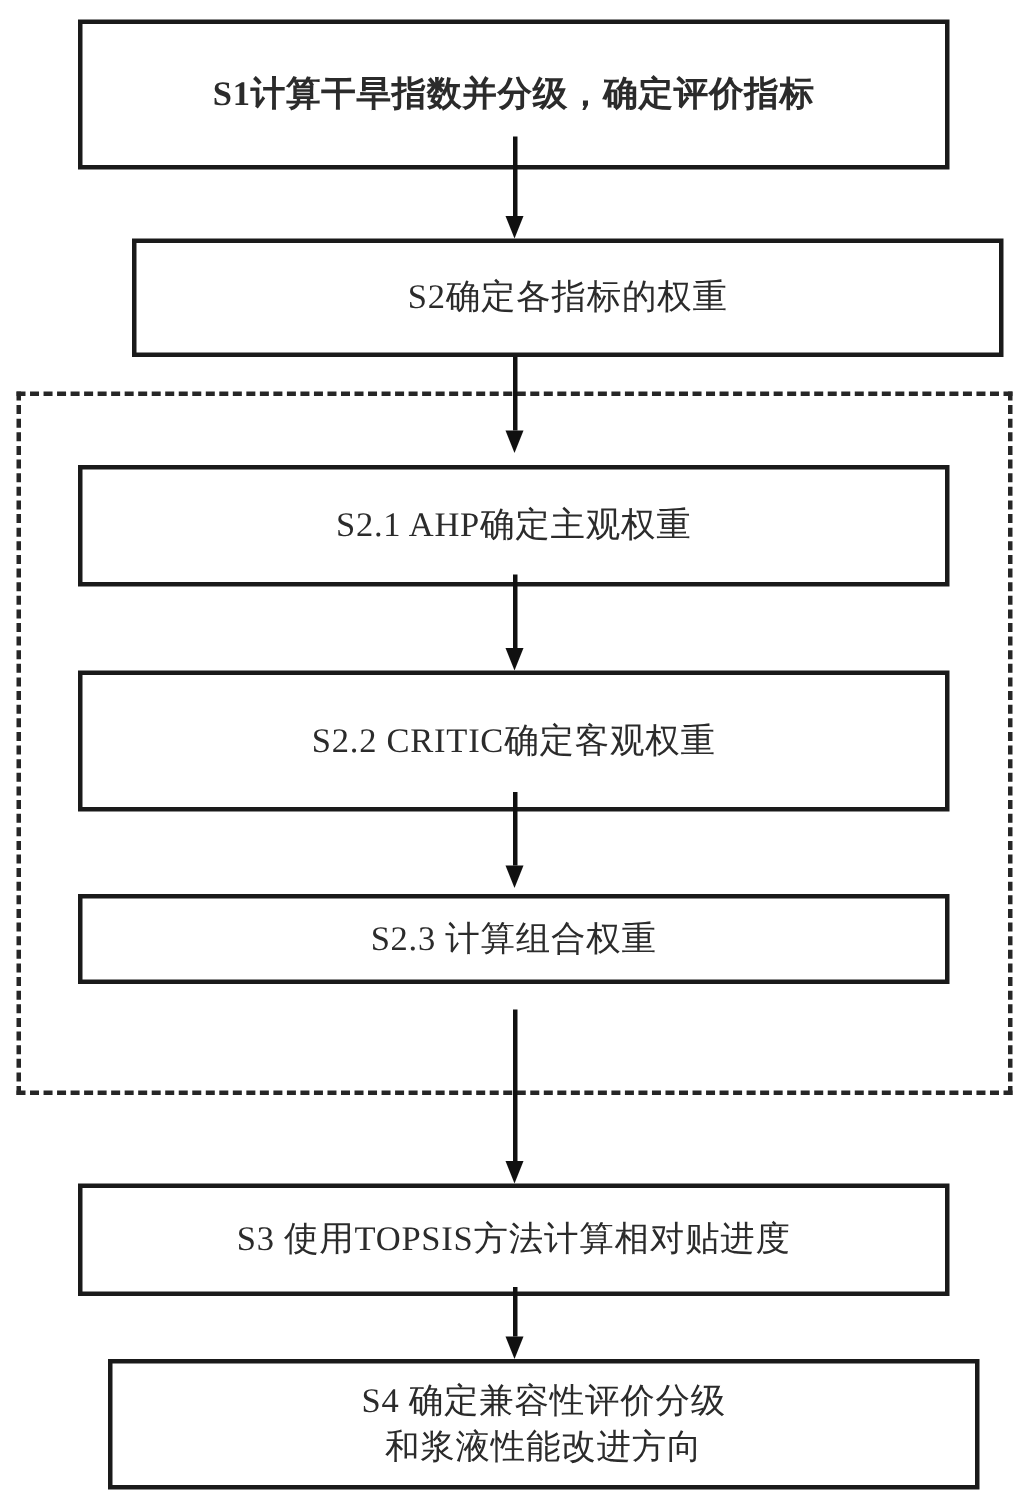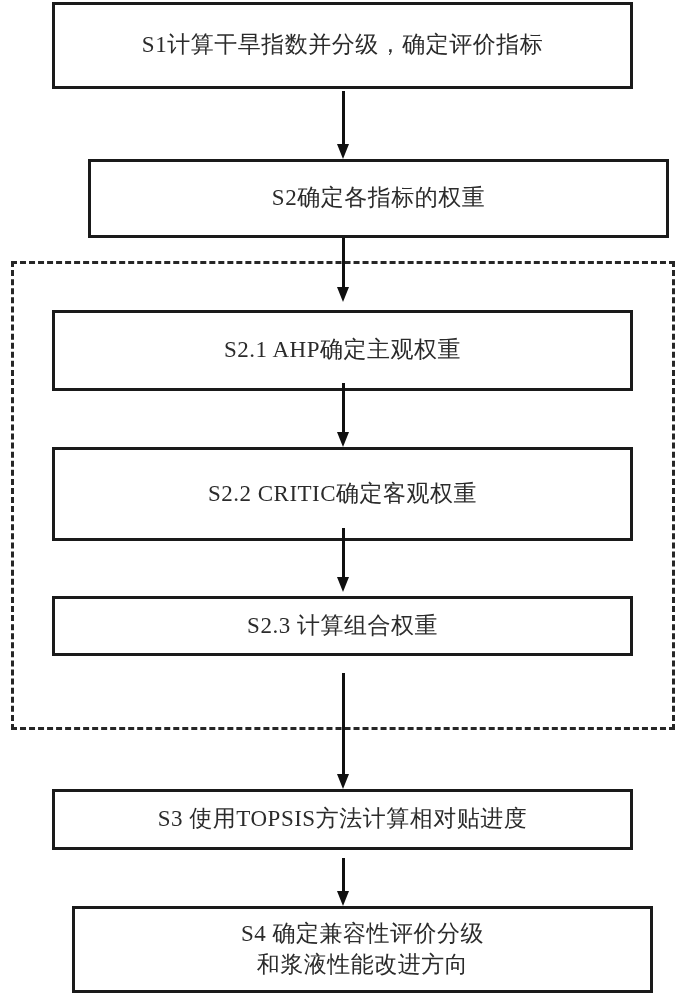"S1计算干旱指数并分级，确定评价指标" #node-s1 { font-weight: none -> bold; height: 87px -> 100px; top: 2px -> 13px }
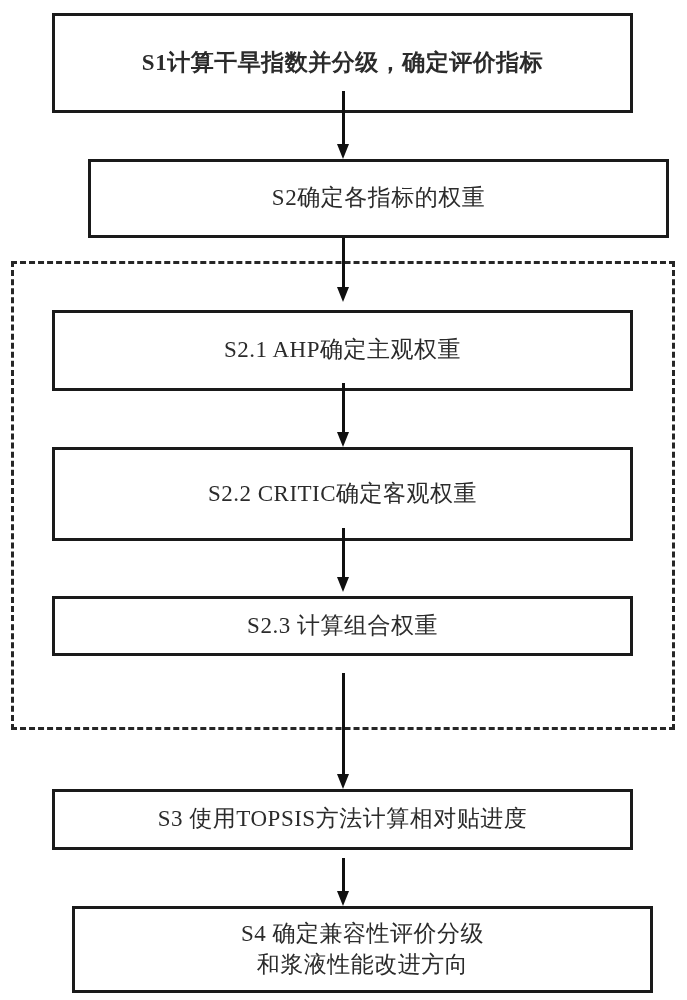"S3 使用TOPSIS方法计算相对贴进度" #node-s3 { height: 61px -> 75px }
